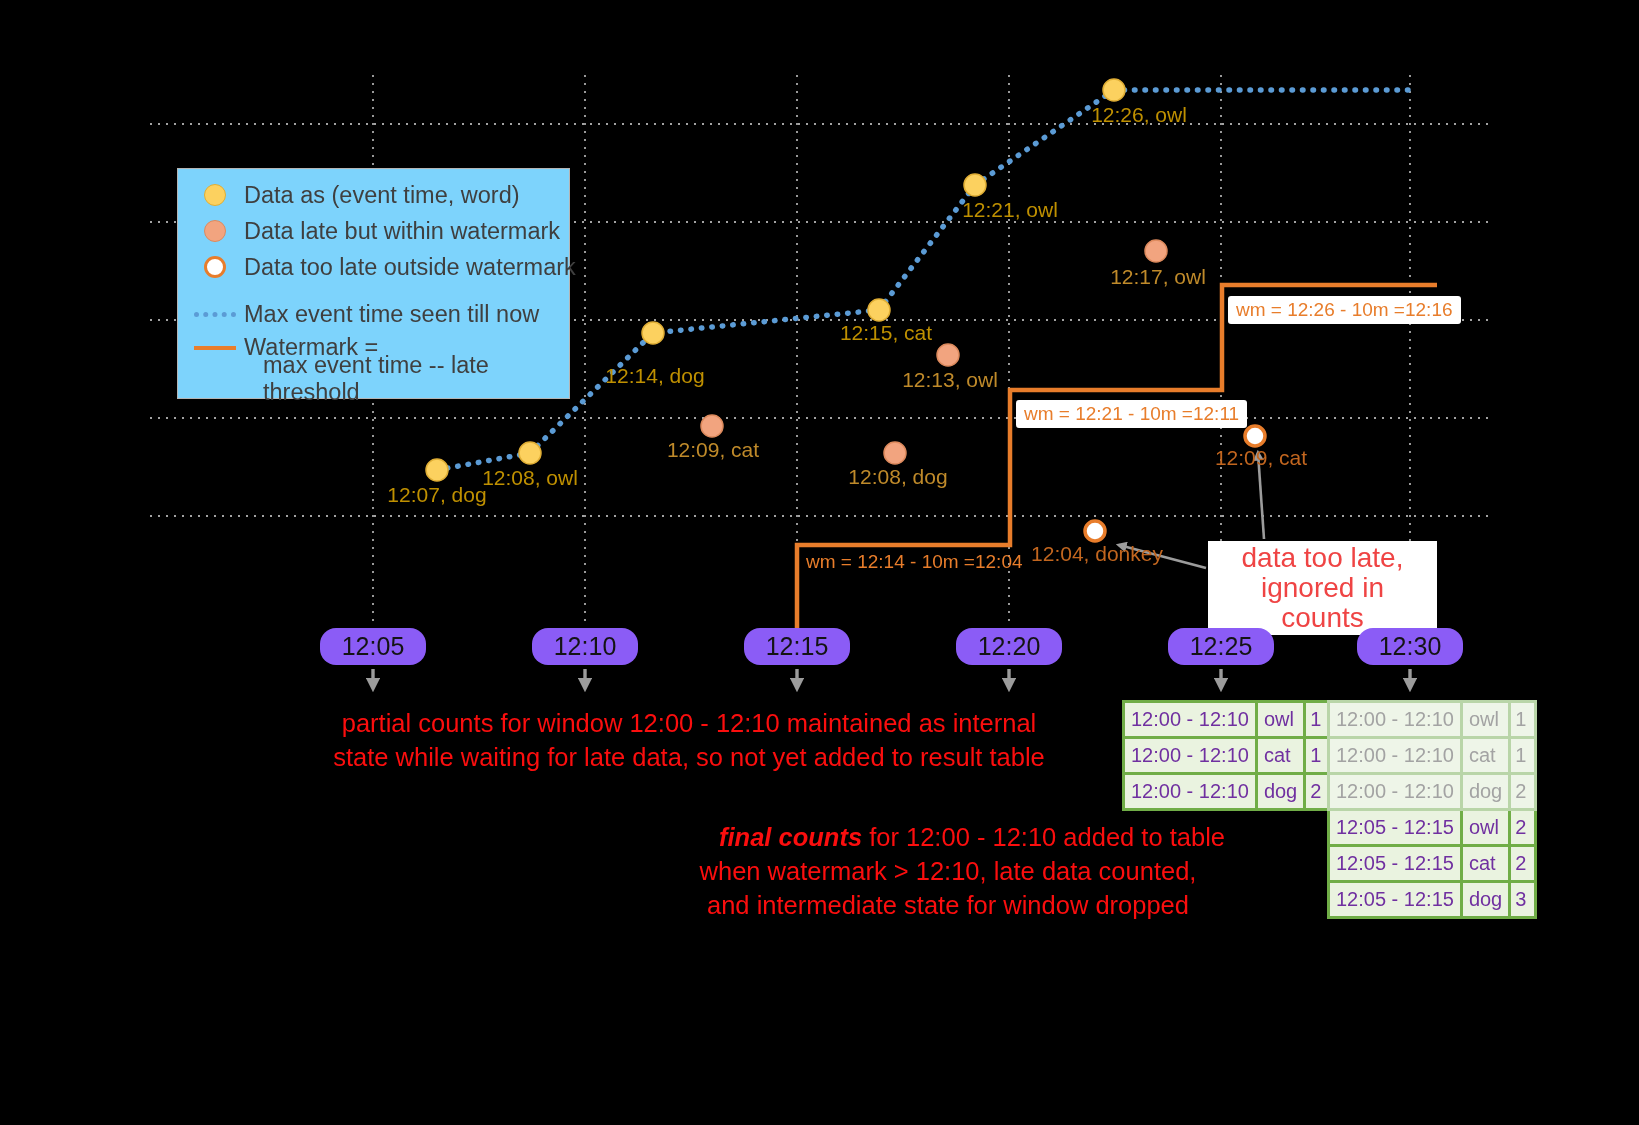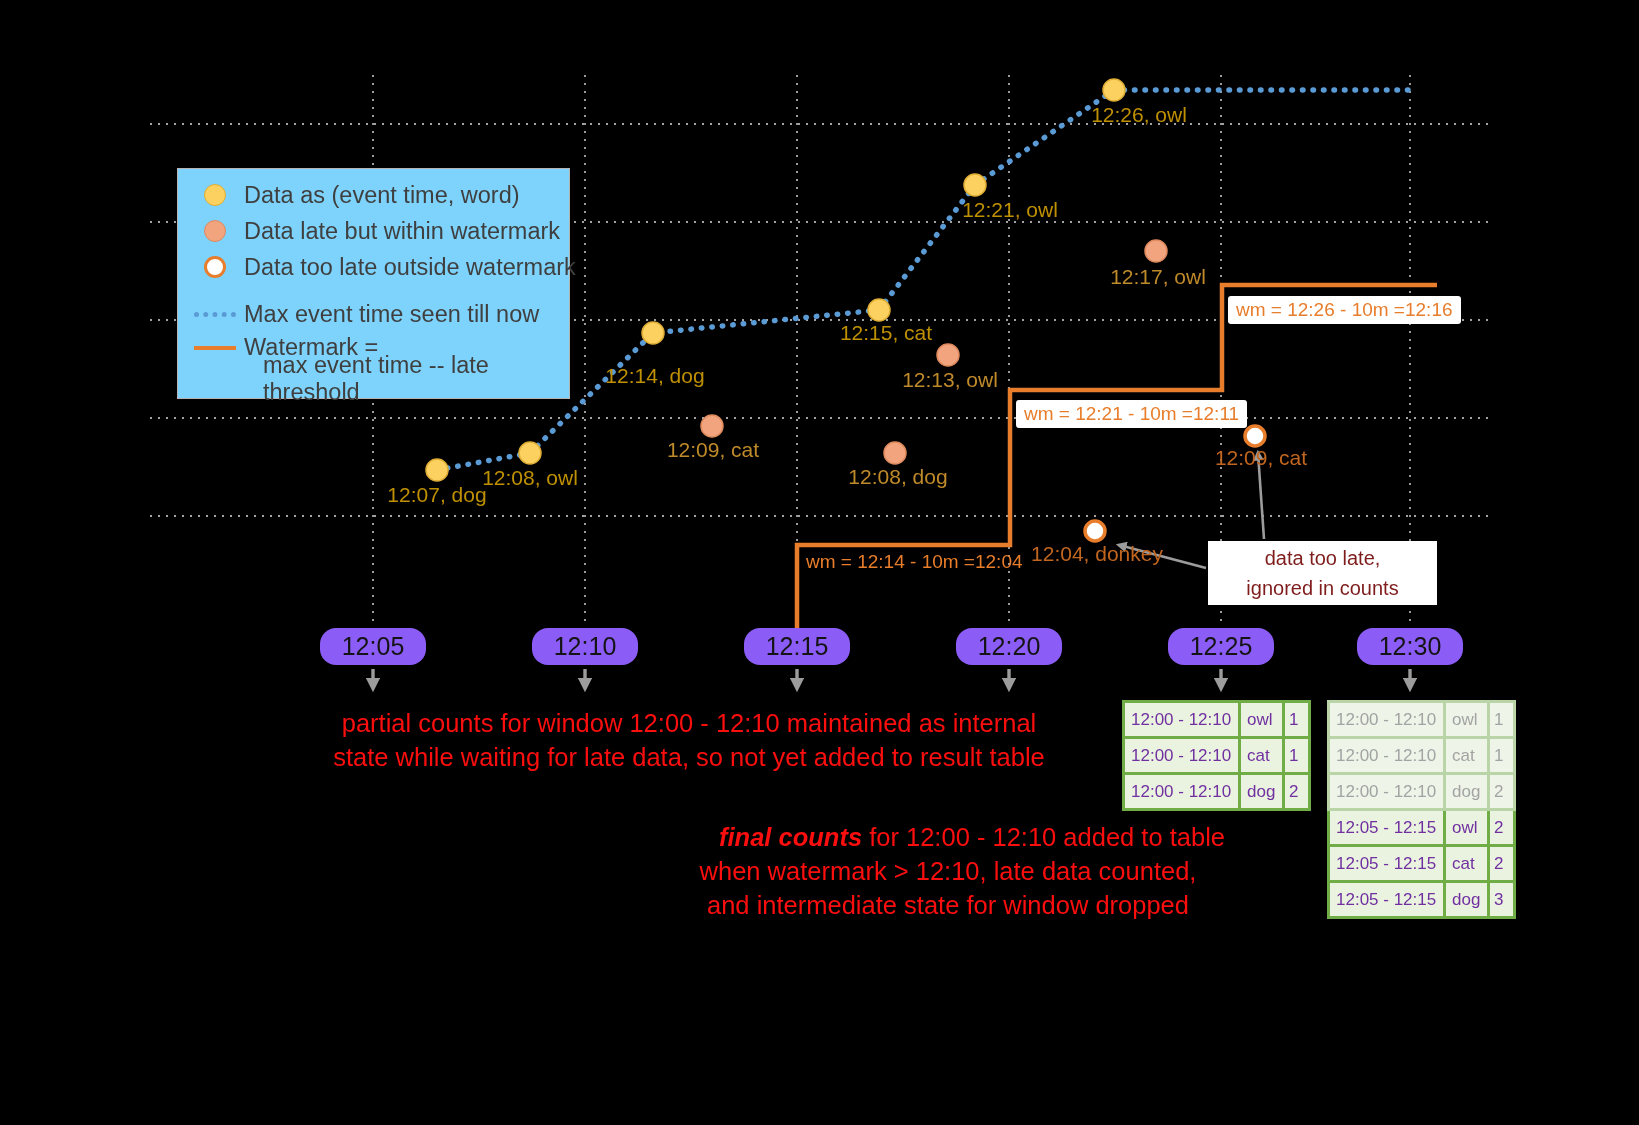"data too late," .note-box { color: #7f1d1d -> #ef4444; font-size: 20px -> 28px }
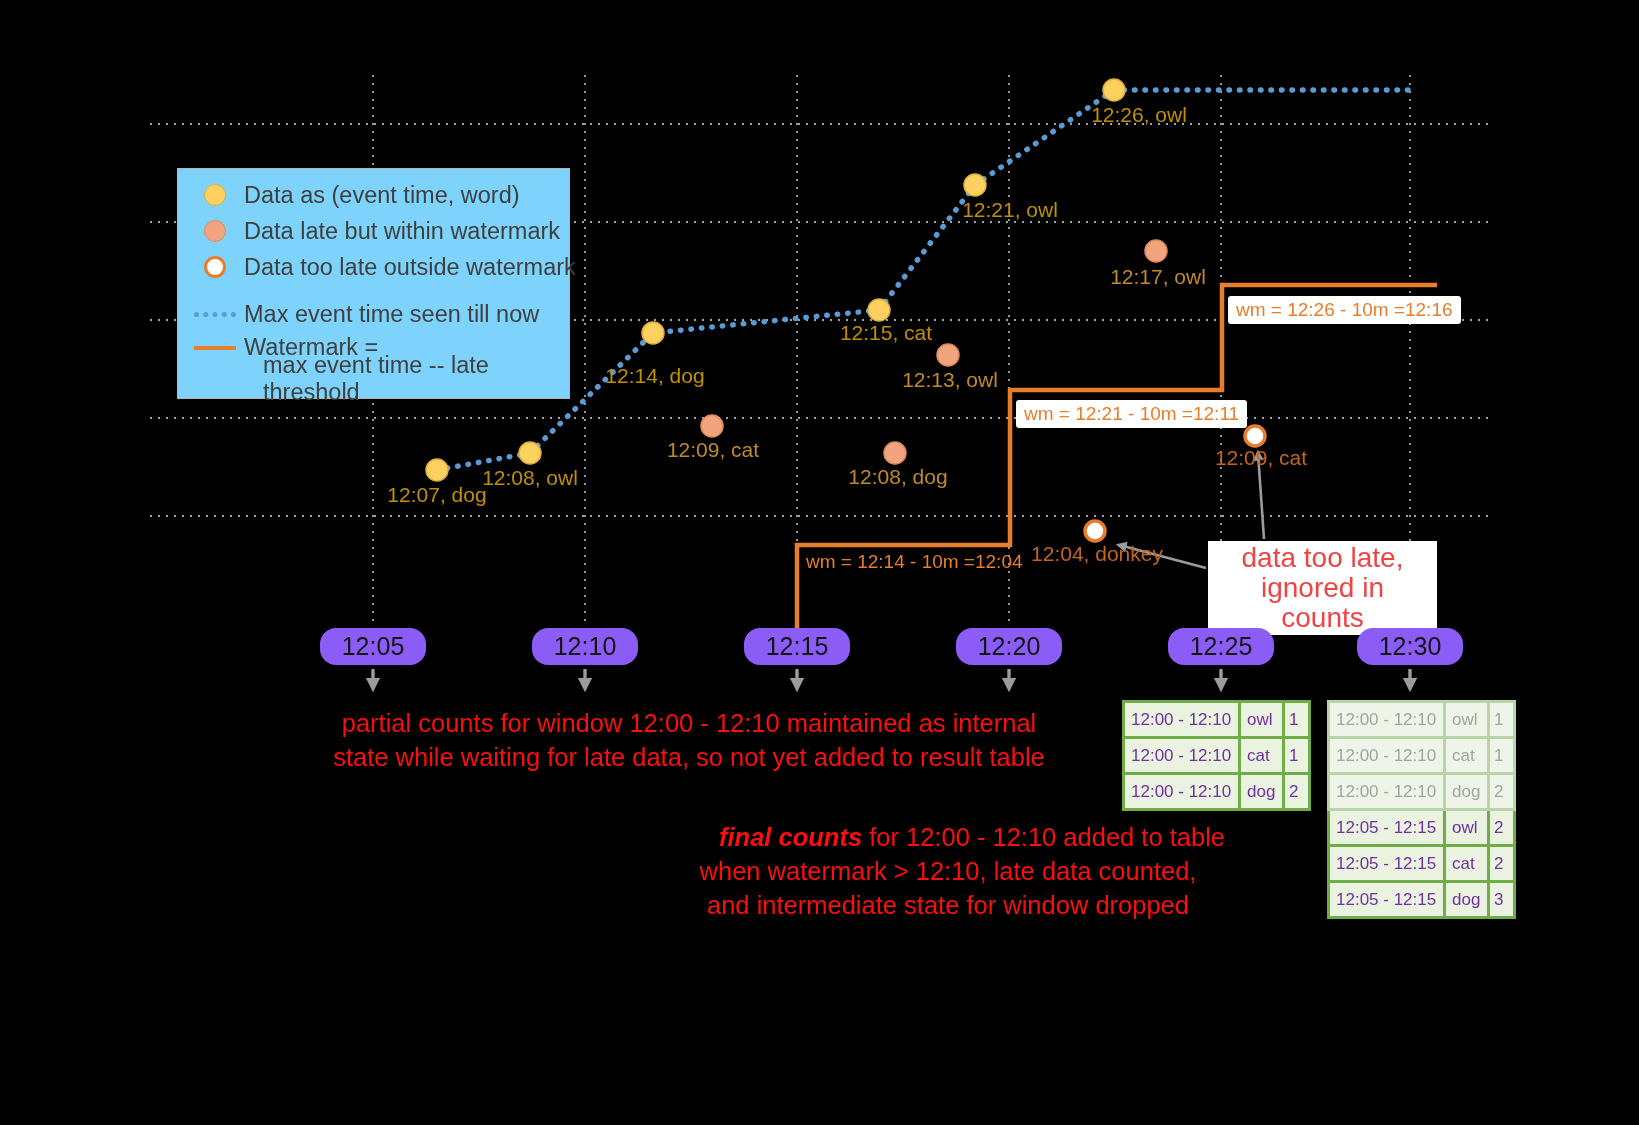"12:00 - 12:10" .gtable td { font-size: 17px -> 20px }
